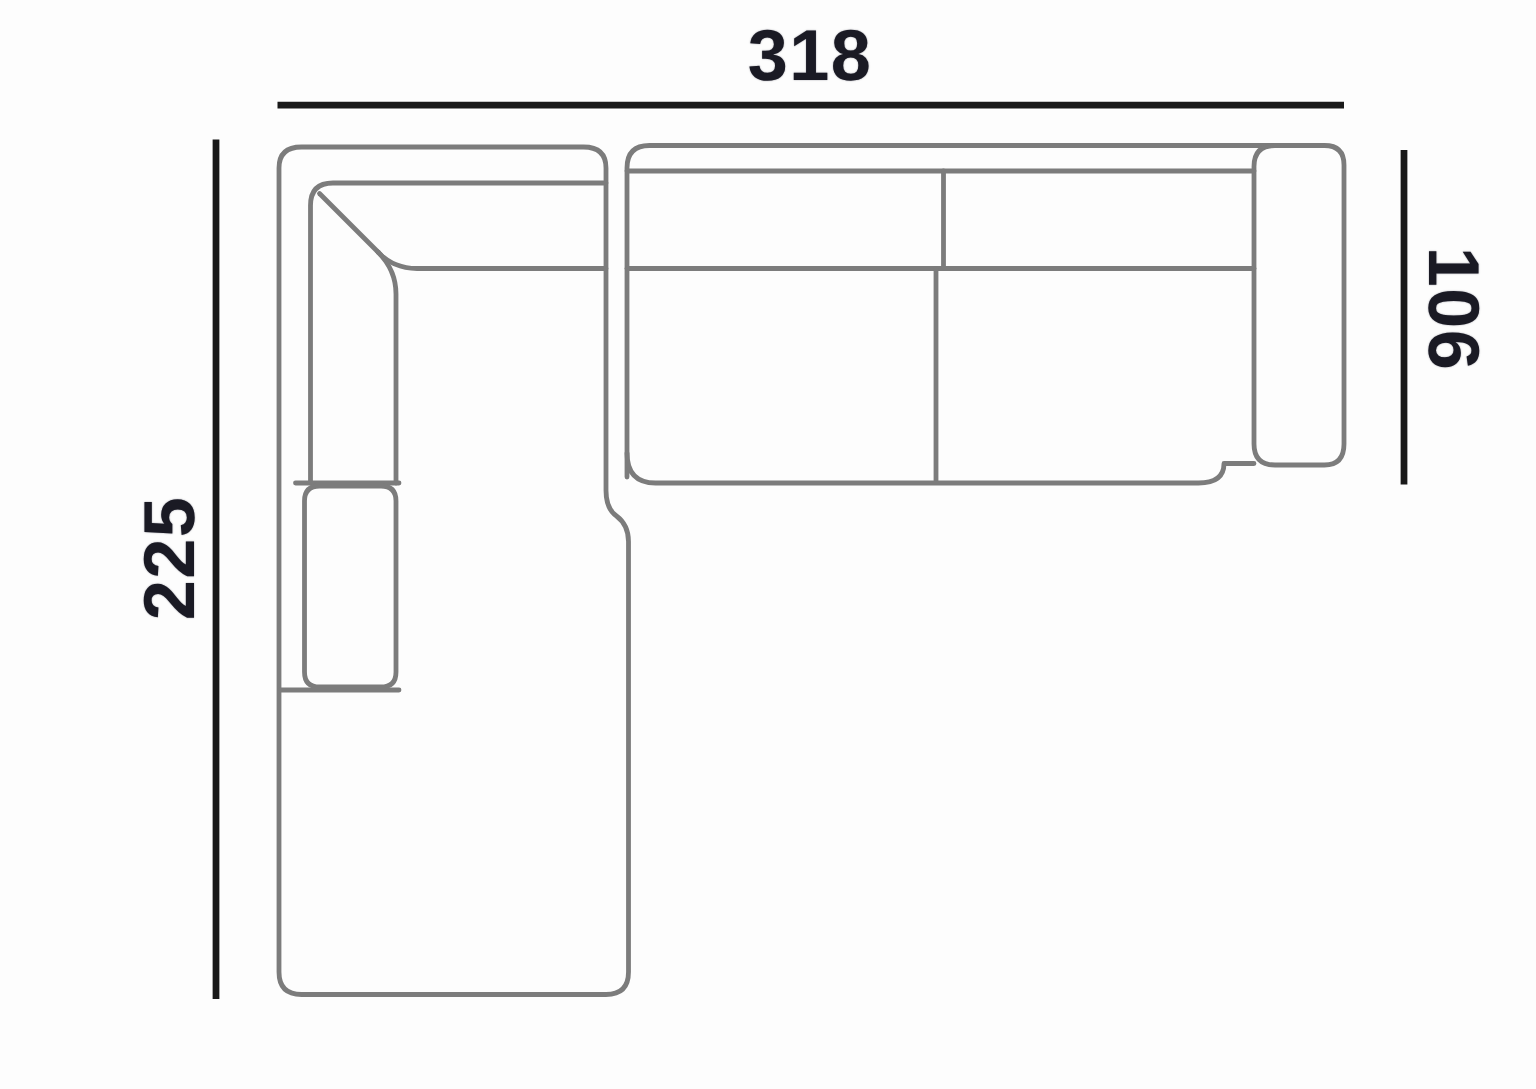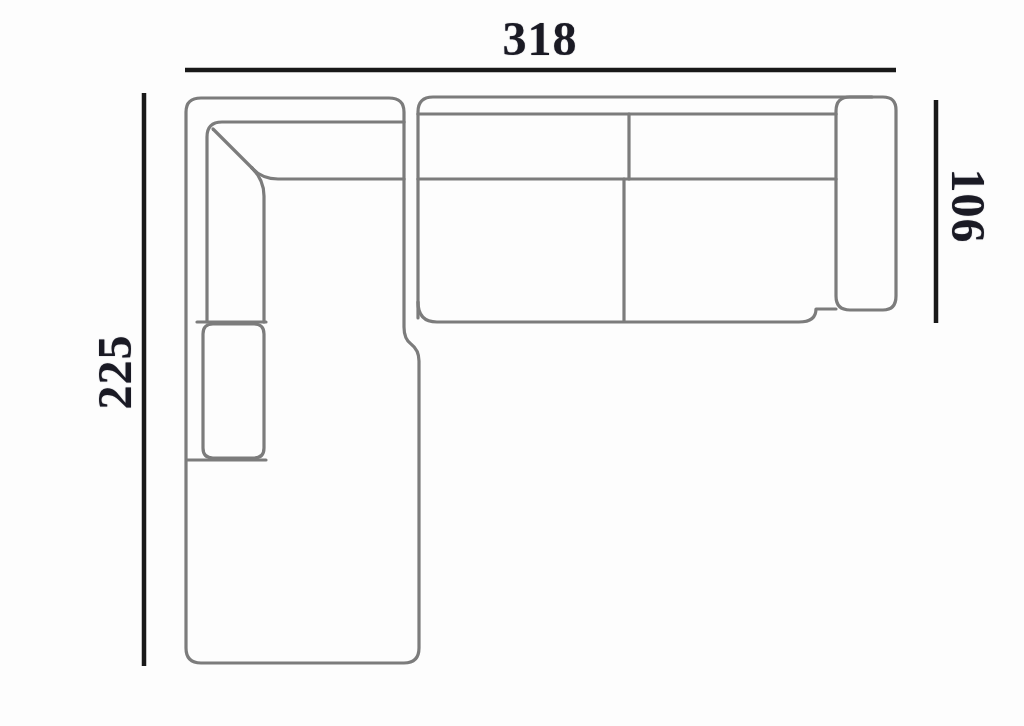"318" .stage { font-family: Liberation Serif, serif -> Liberation Sans, sans-serif }
